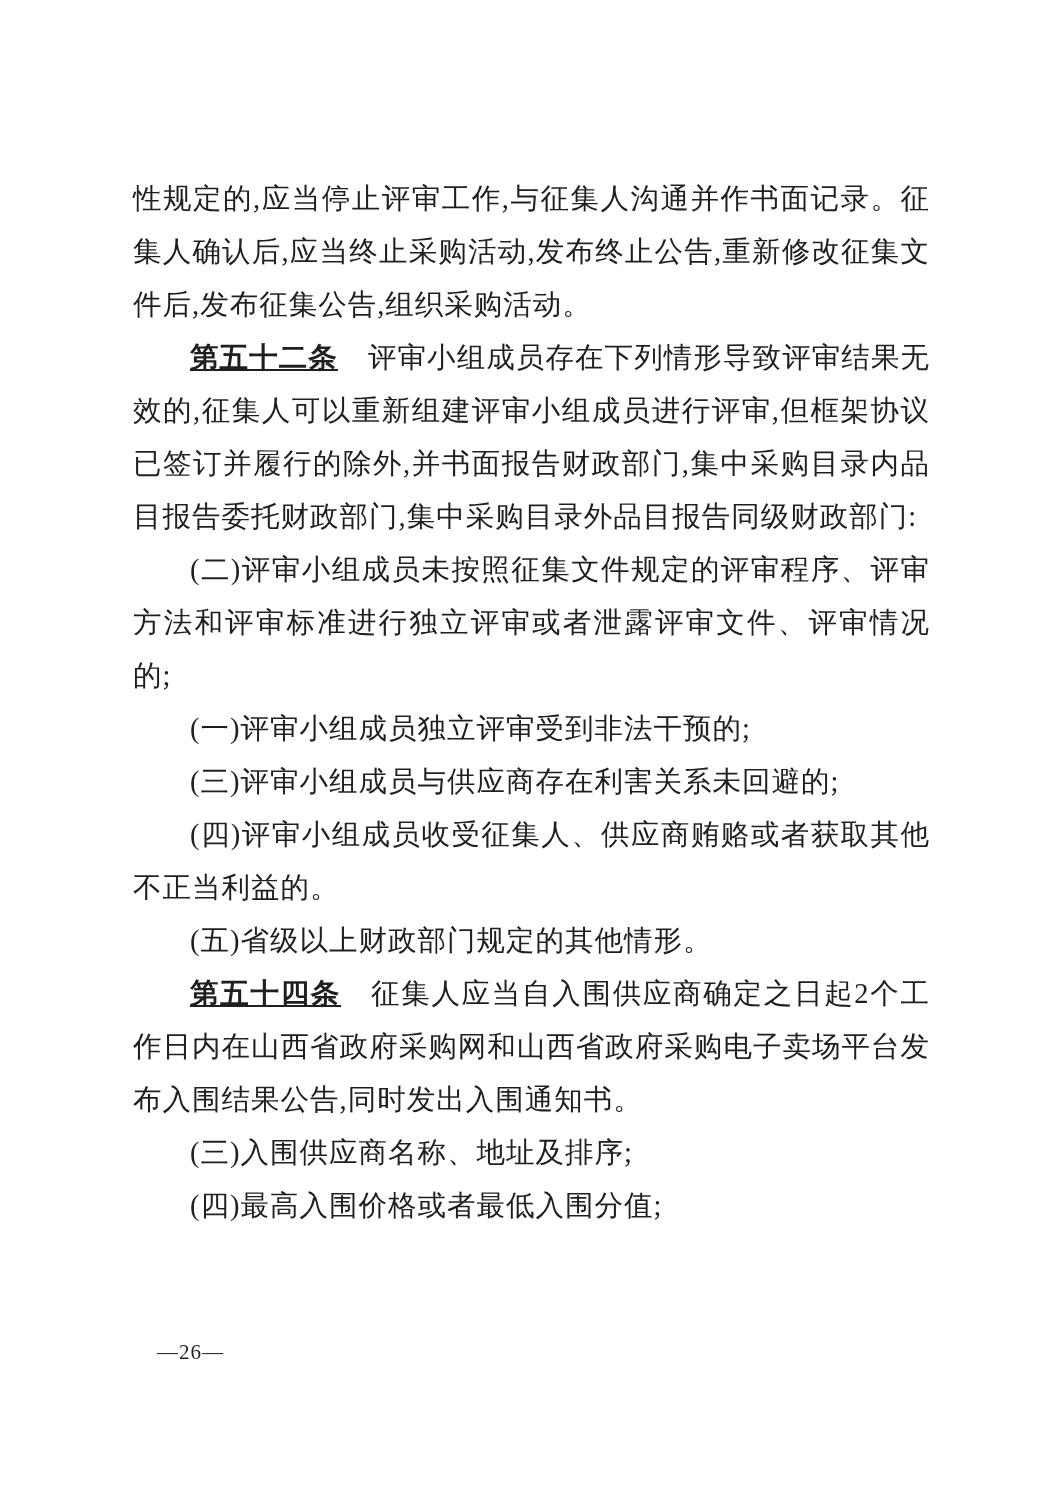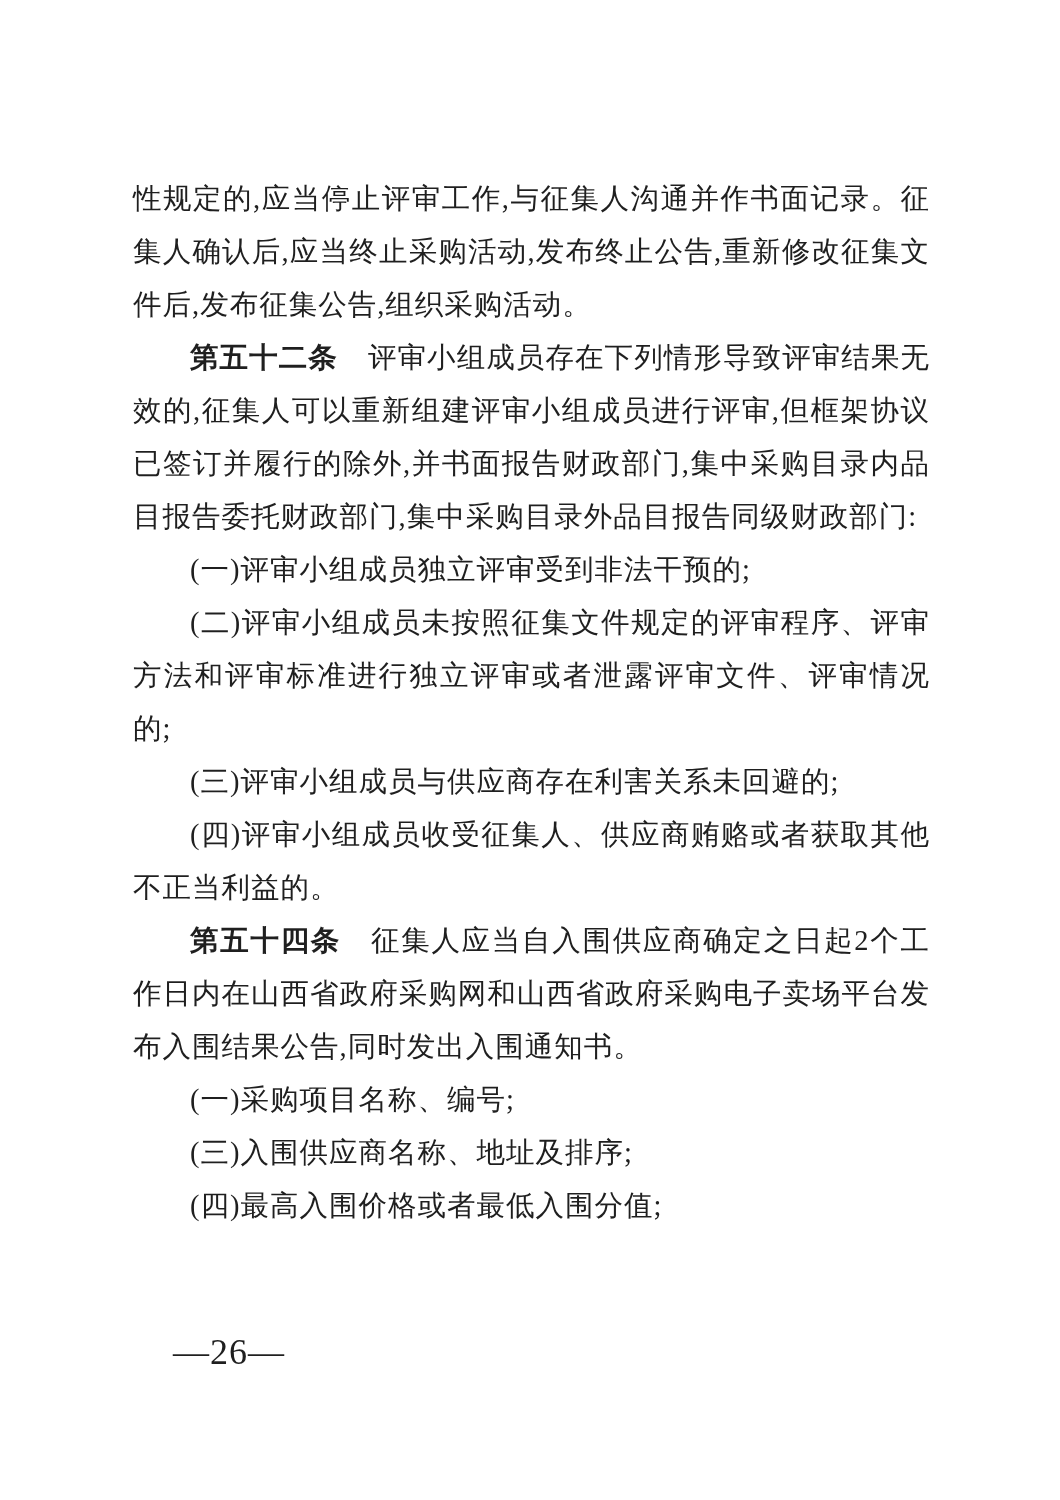"第五十二条" .art-header { text-decoration: none -> underline }
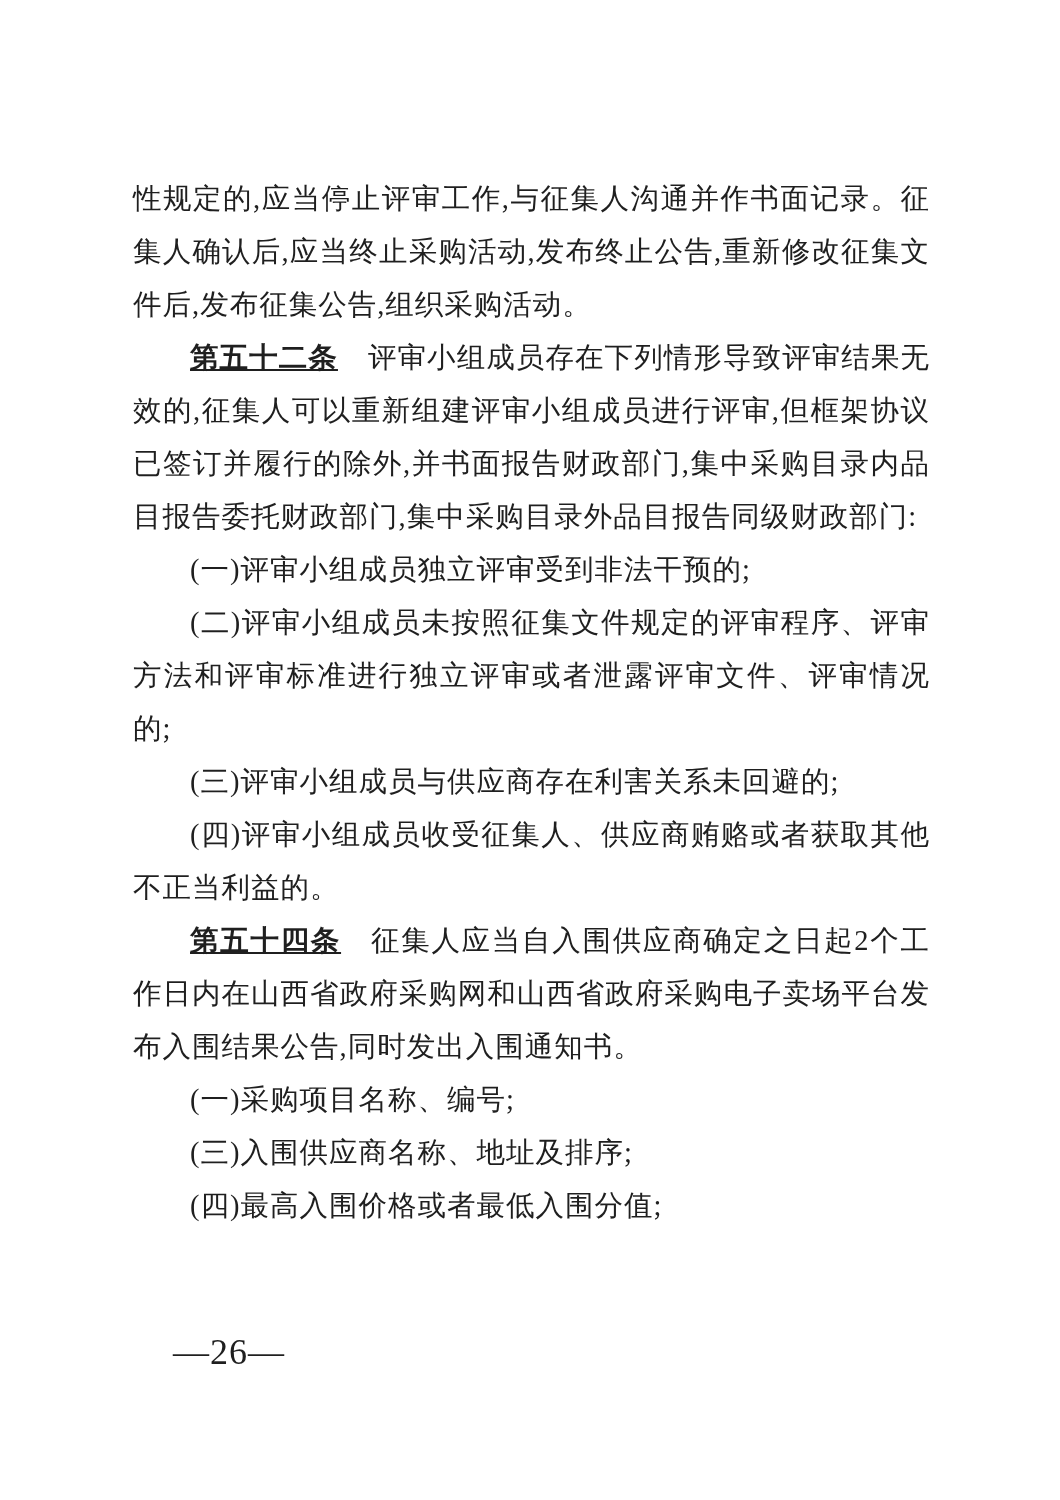"(一)评审小组成员独立评审受到非法干预的;" p.para { order: before "(二)评审小组成员未按照征集文件规定的评审程序、评审方法和评审标准进行独立评审或" -> after "(二)评审小组成员未按照征集文件规定的评审程序、评审方法和评审标准进行独立评审或" }
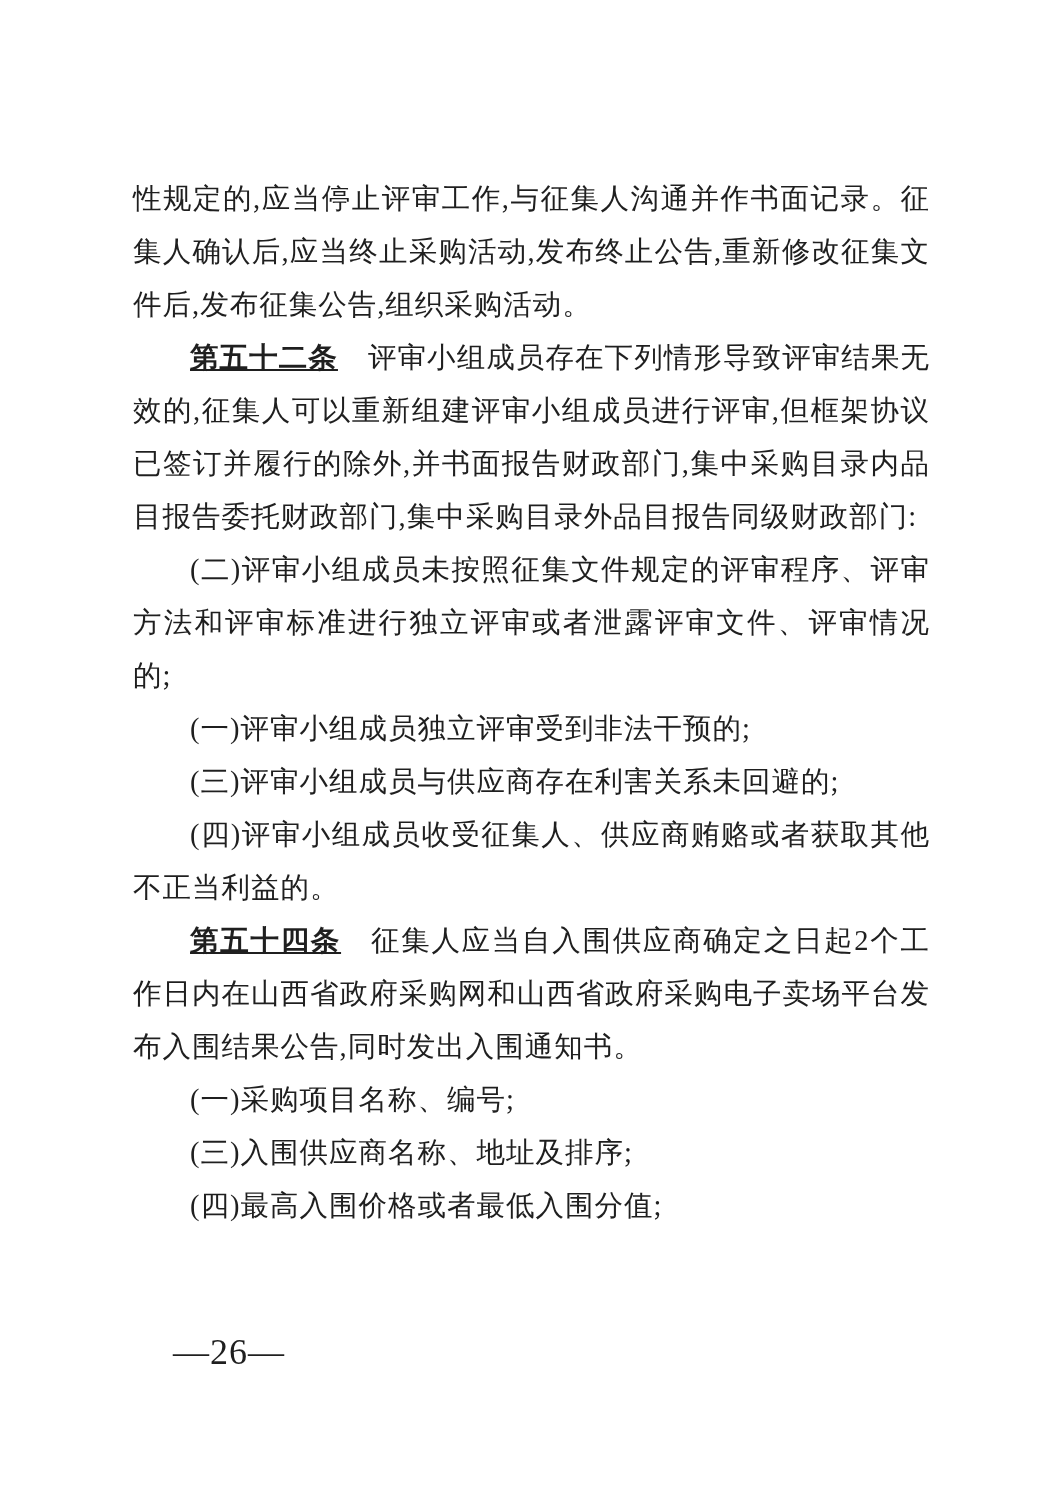"(五)省级以上财政部门规定的其他情形。" p.para { html: none -> <p><span>(五)省级以上财政部门规定的其他情形。</span></p> }
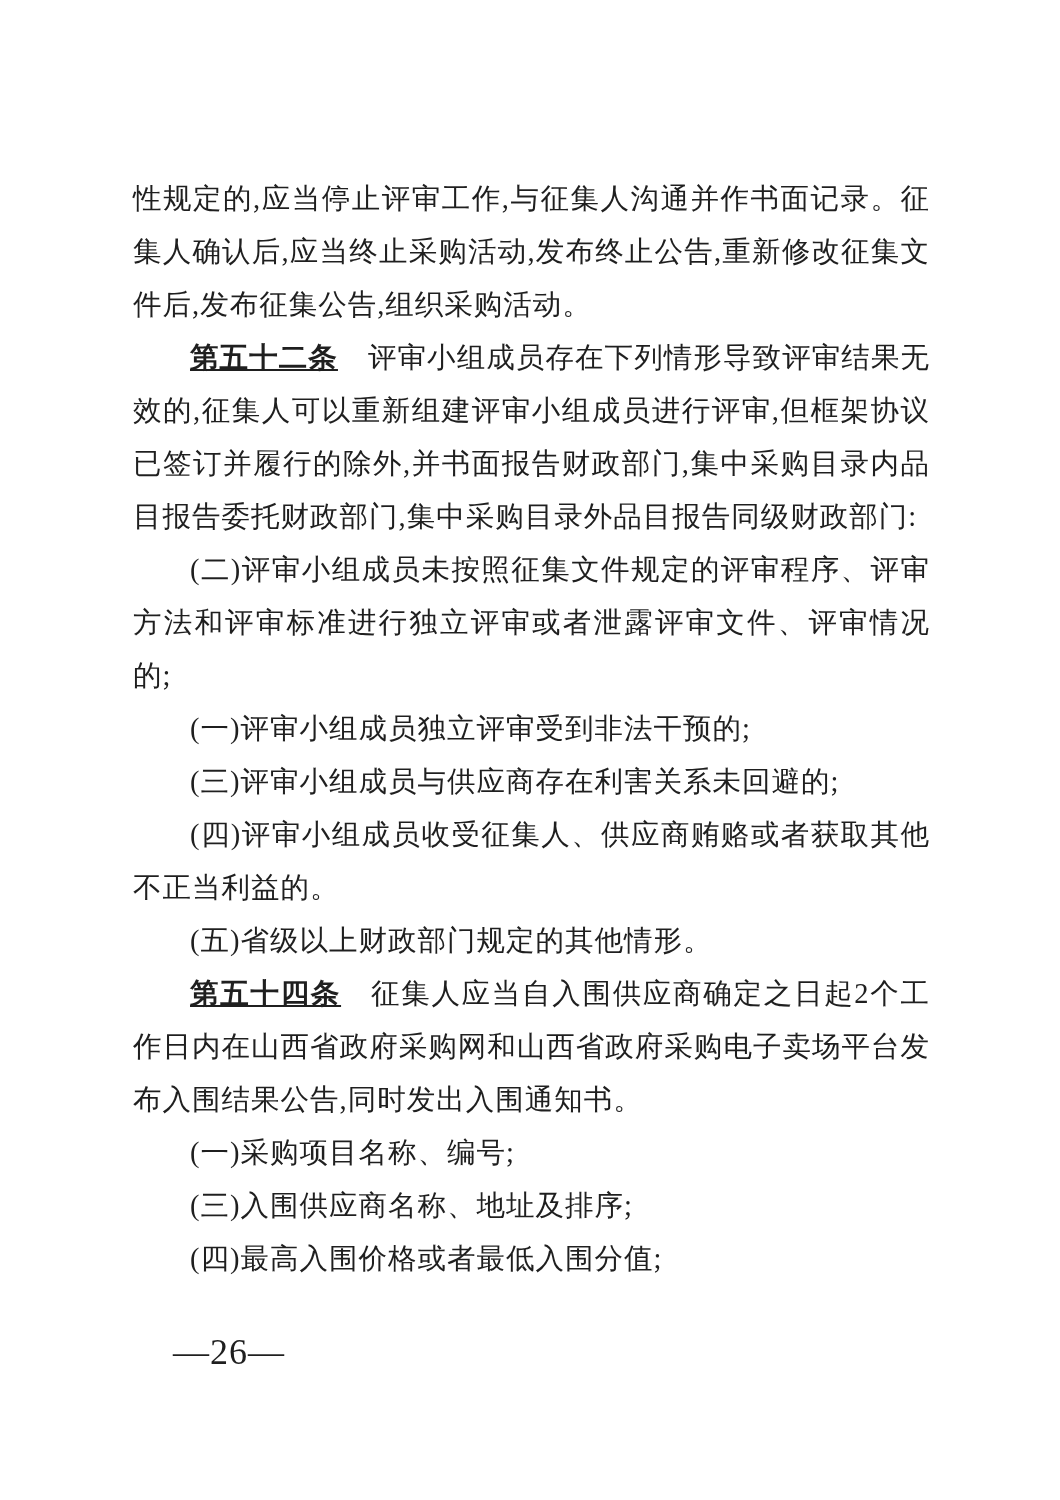"(一)采购项目名称、编号;" p.para { html: <p><span>(一)采购项目名称、编号;</span></p> -> none }
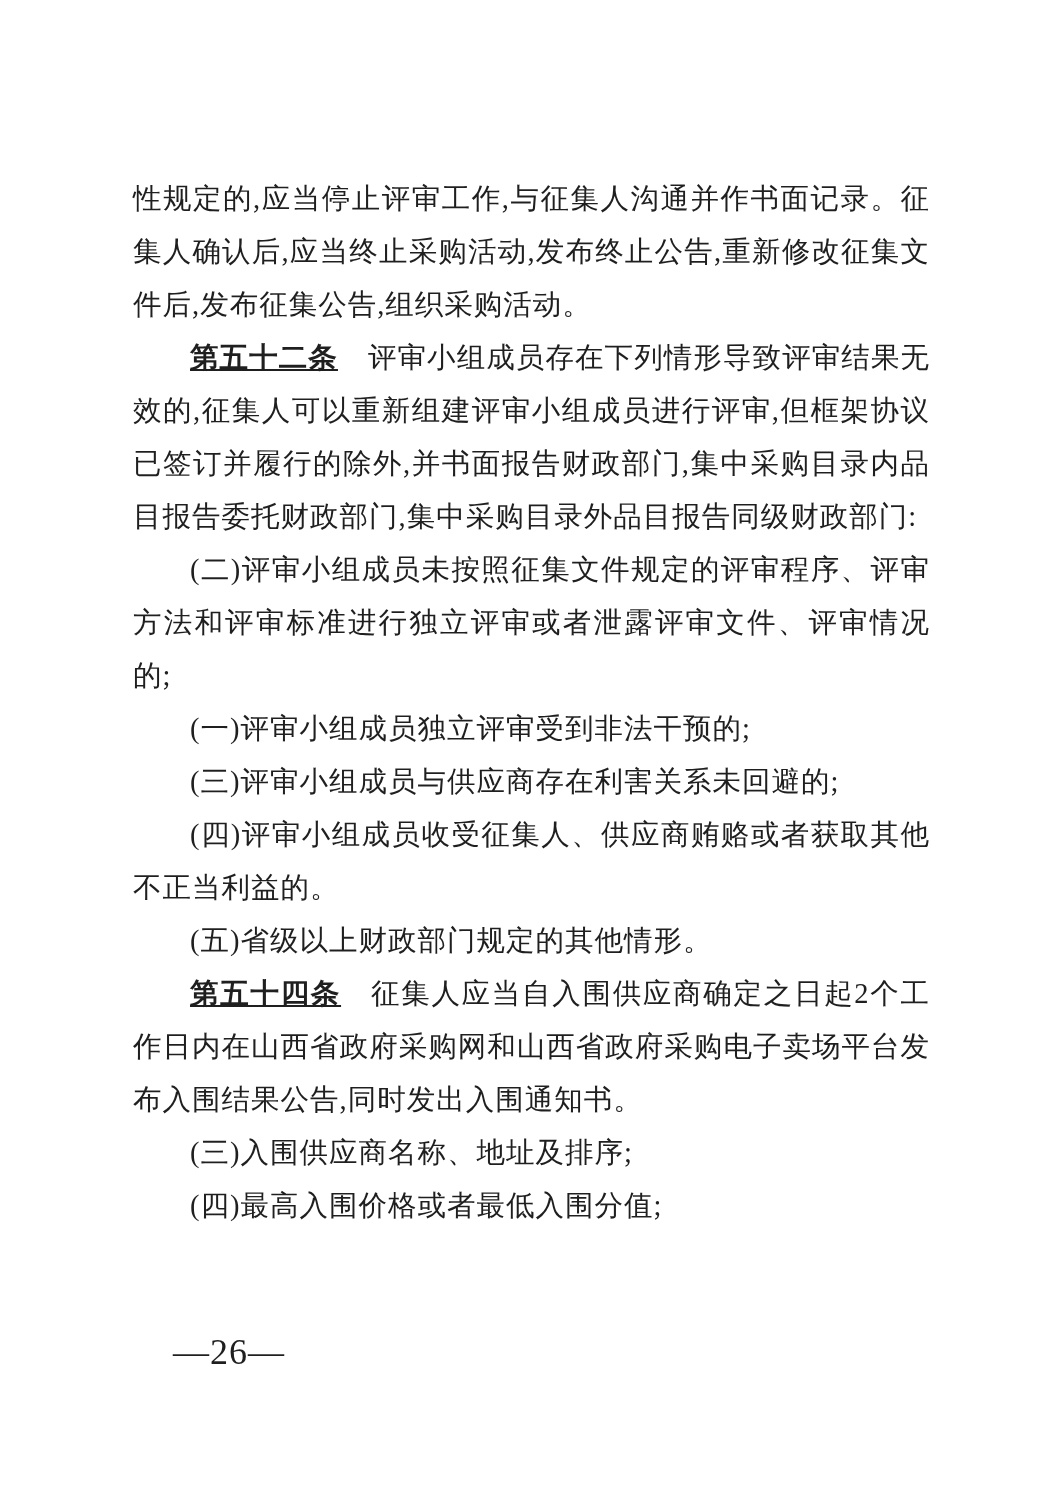"—26—" .footer { font-size: 36px -> 21px; margin-left: 16px -> none }
